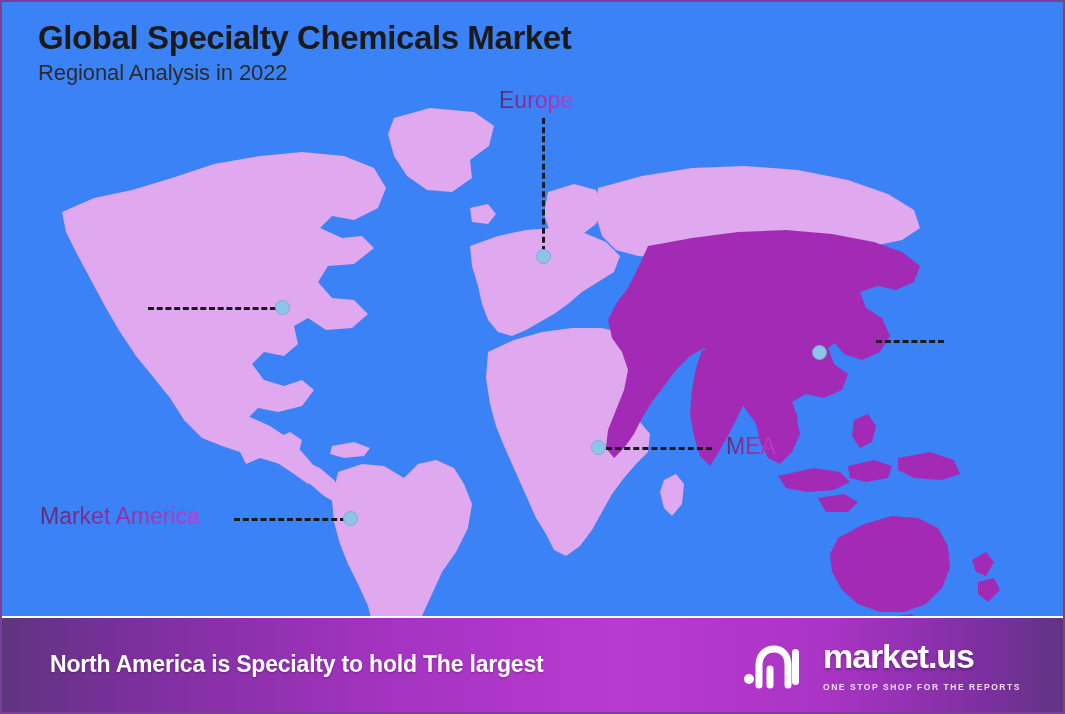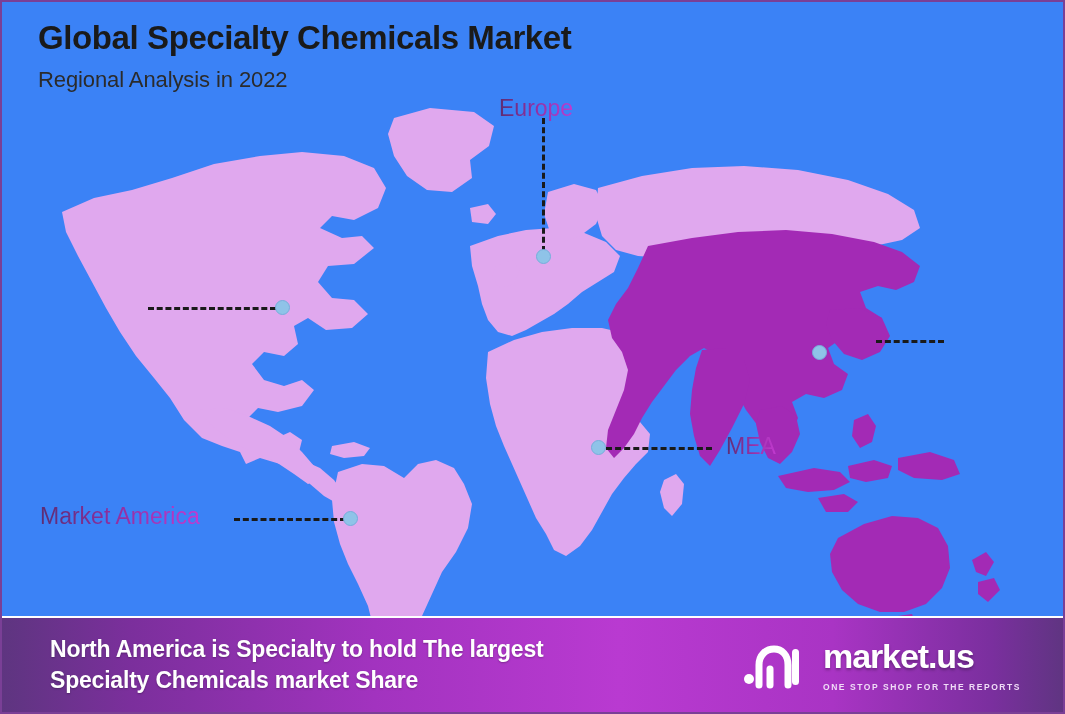"Regional Analysis in 2022" #subtitle { margin-top: 10px -> 3px }
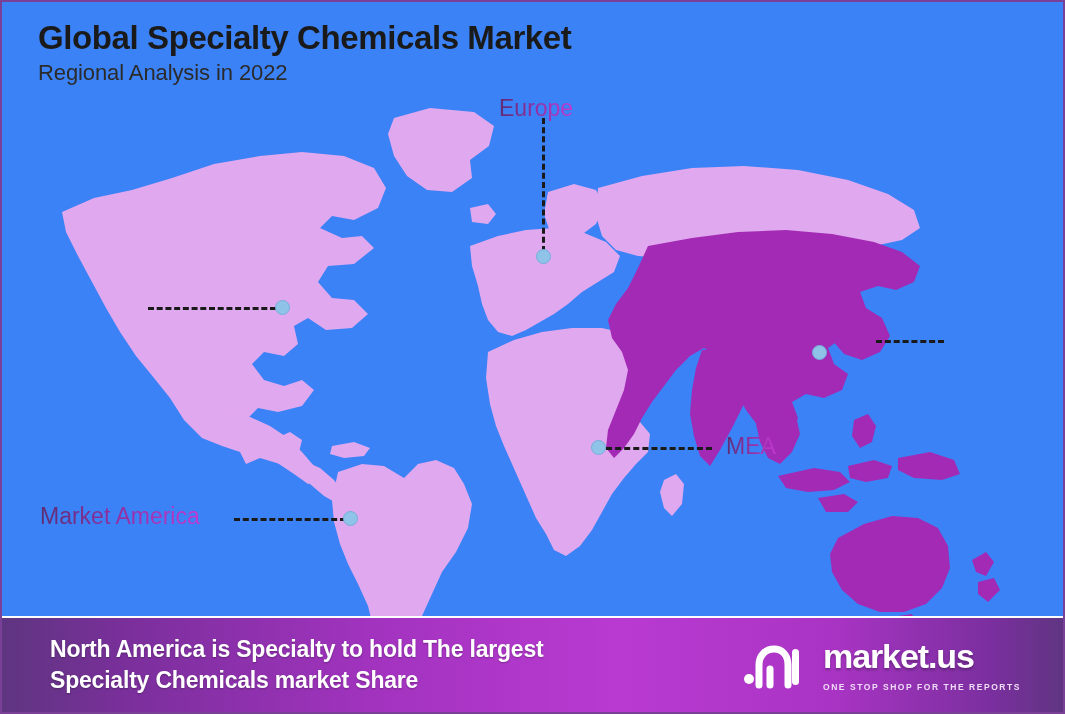"Europe" div.callout-label { top: 92px -> 84px }
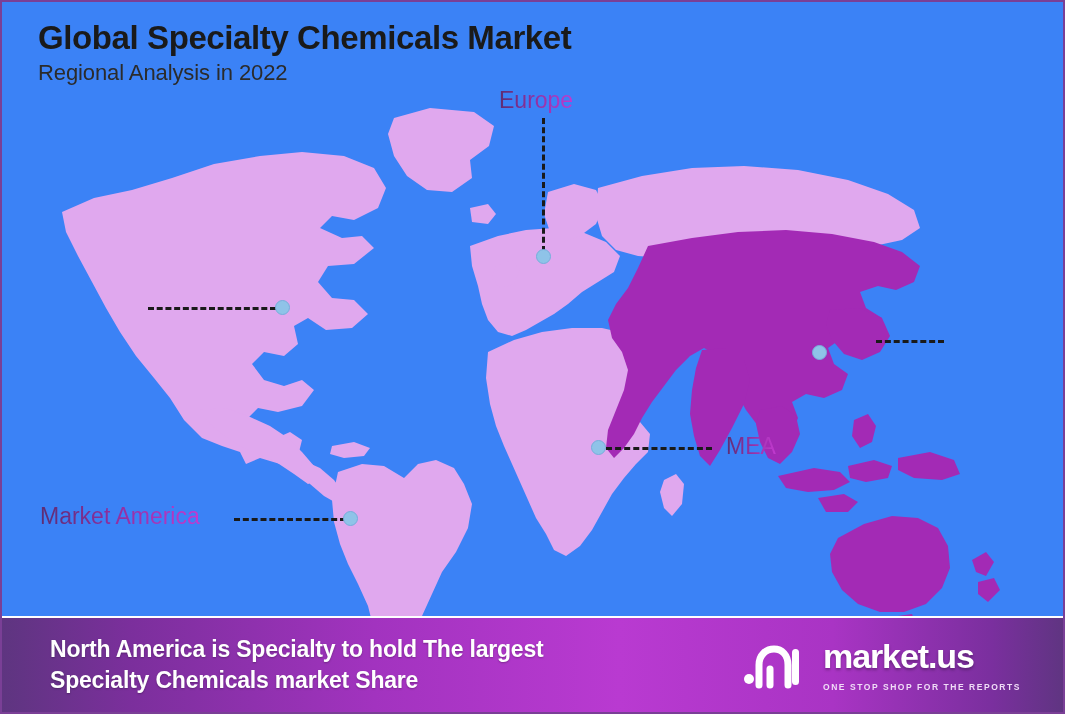"Specialty Chemicals market Share" div { html: <div>Specialty Chemicals market Share</div> -> none }
